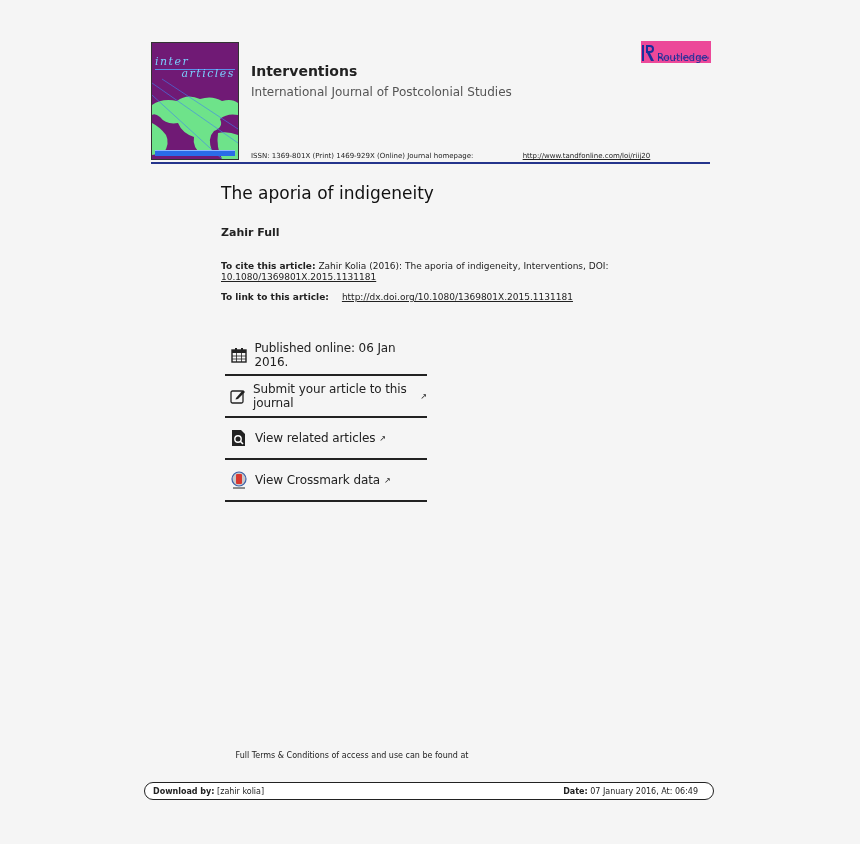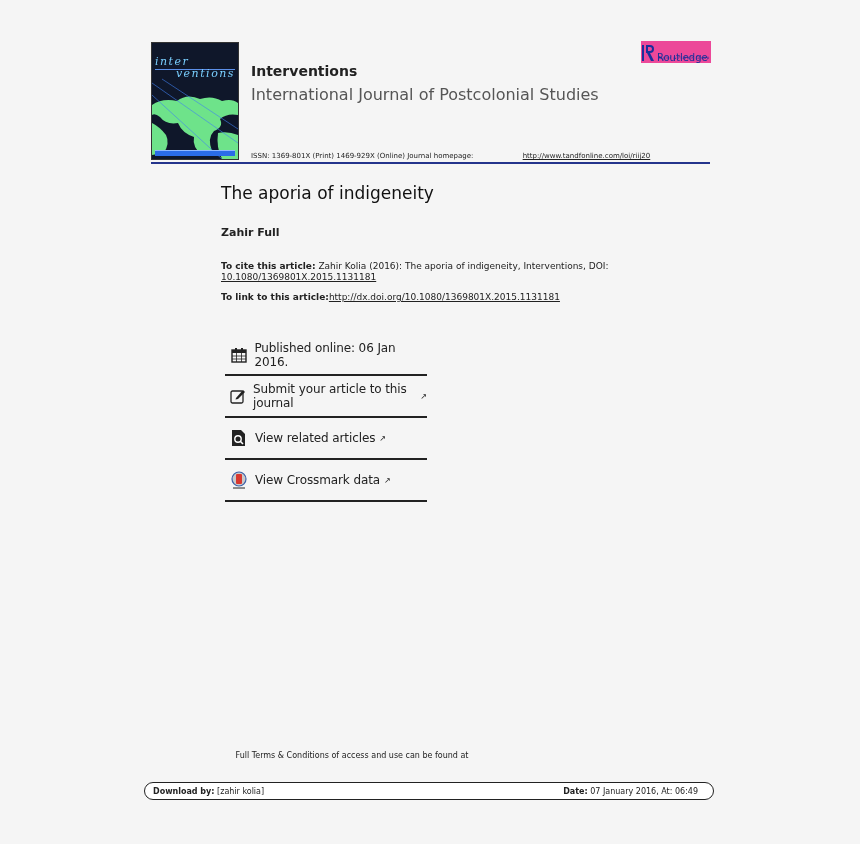"inter" .cover { background: #0f172a -> #701a75 }
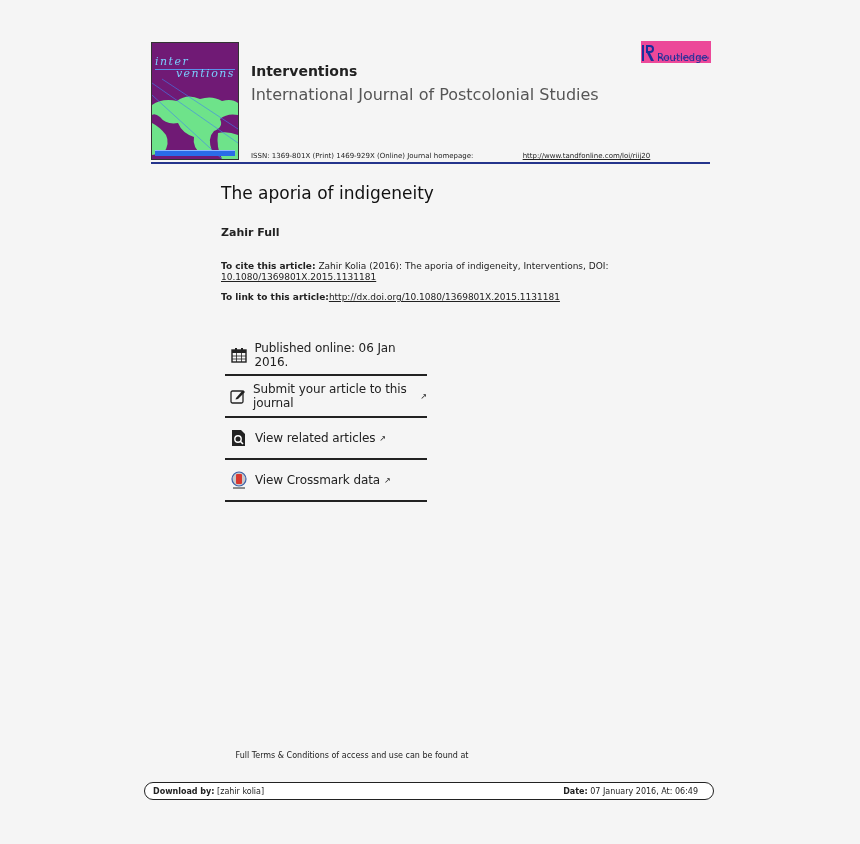"ventions" span.title2 { text: ventions -> articles }
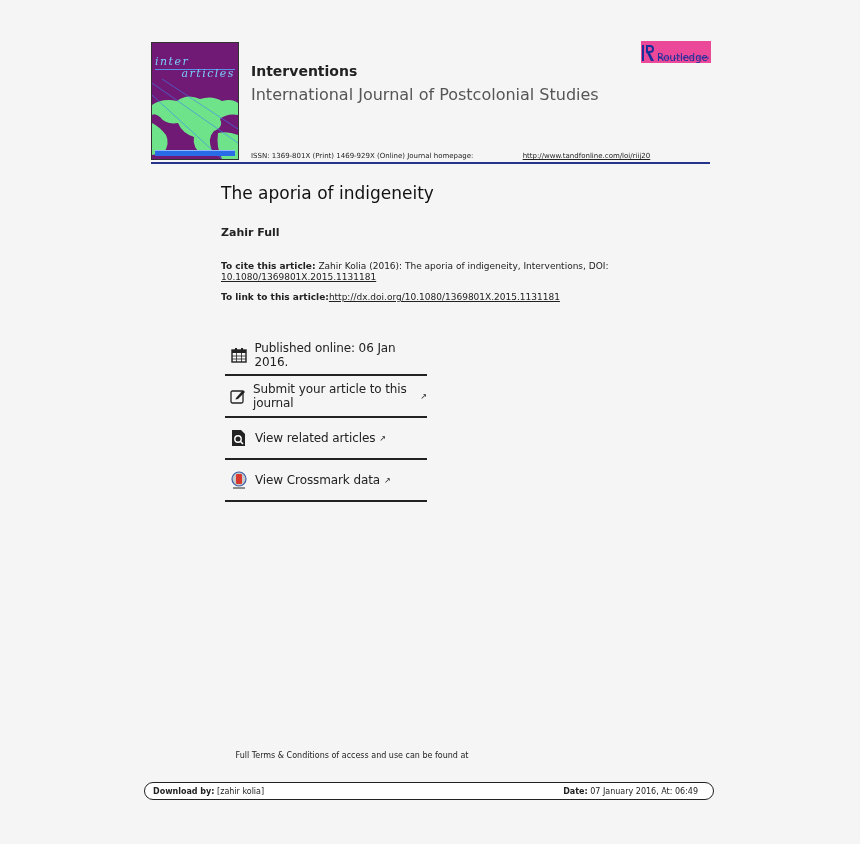"International Journal of Postcolonial" .journal-sub { font-size: 16px -> 12px }
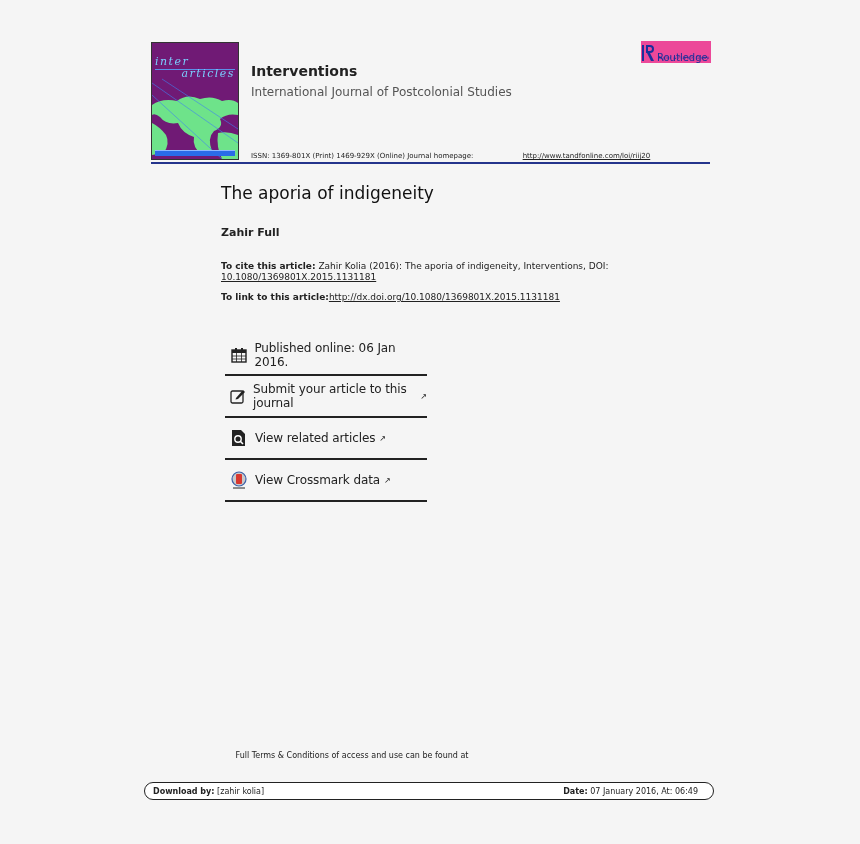"http://dx.doi.org/10.1080/1369801X.2015." .link-block a { margin-left: 0 -> 13px }
